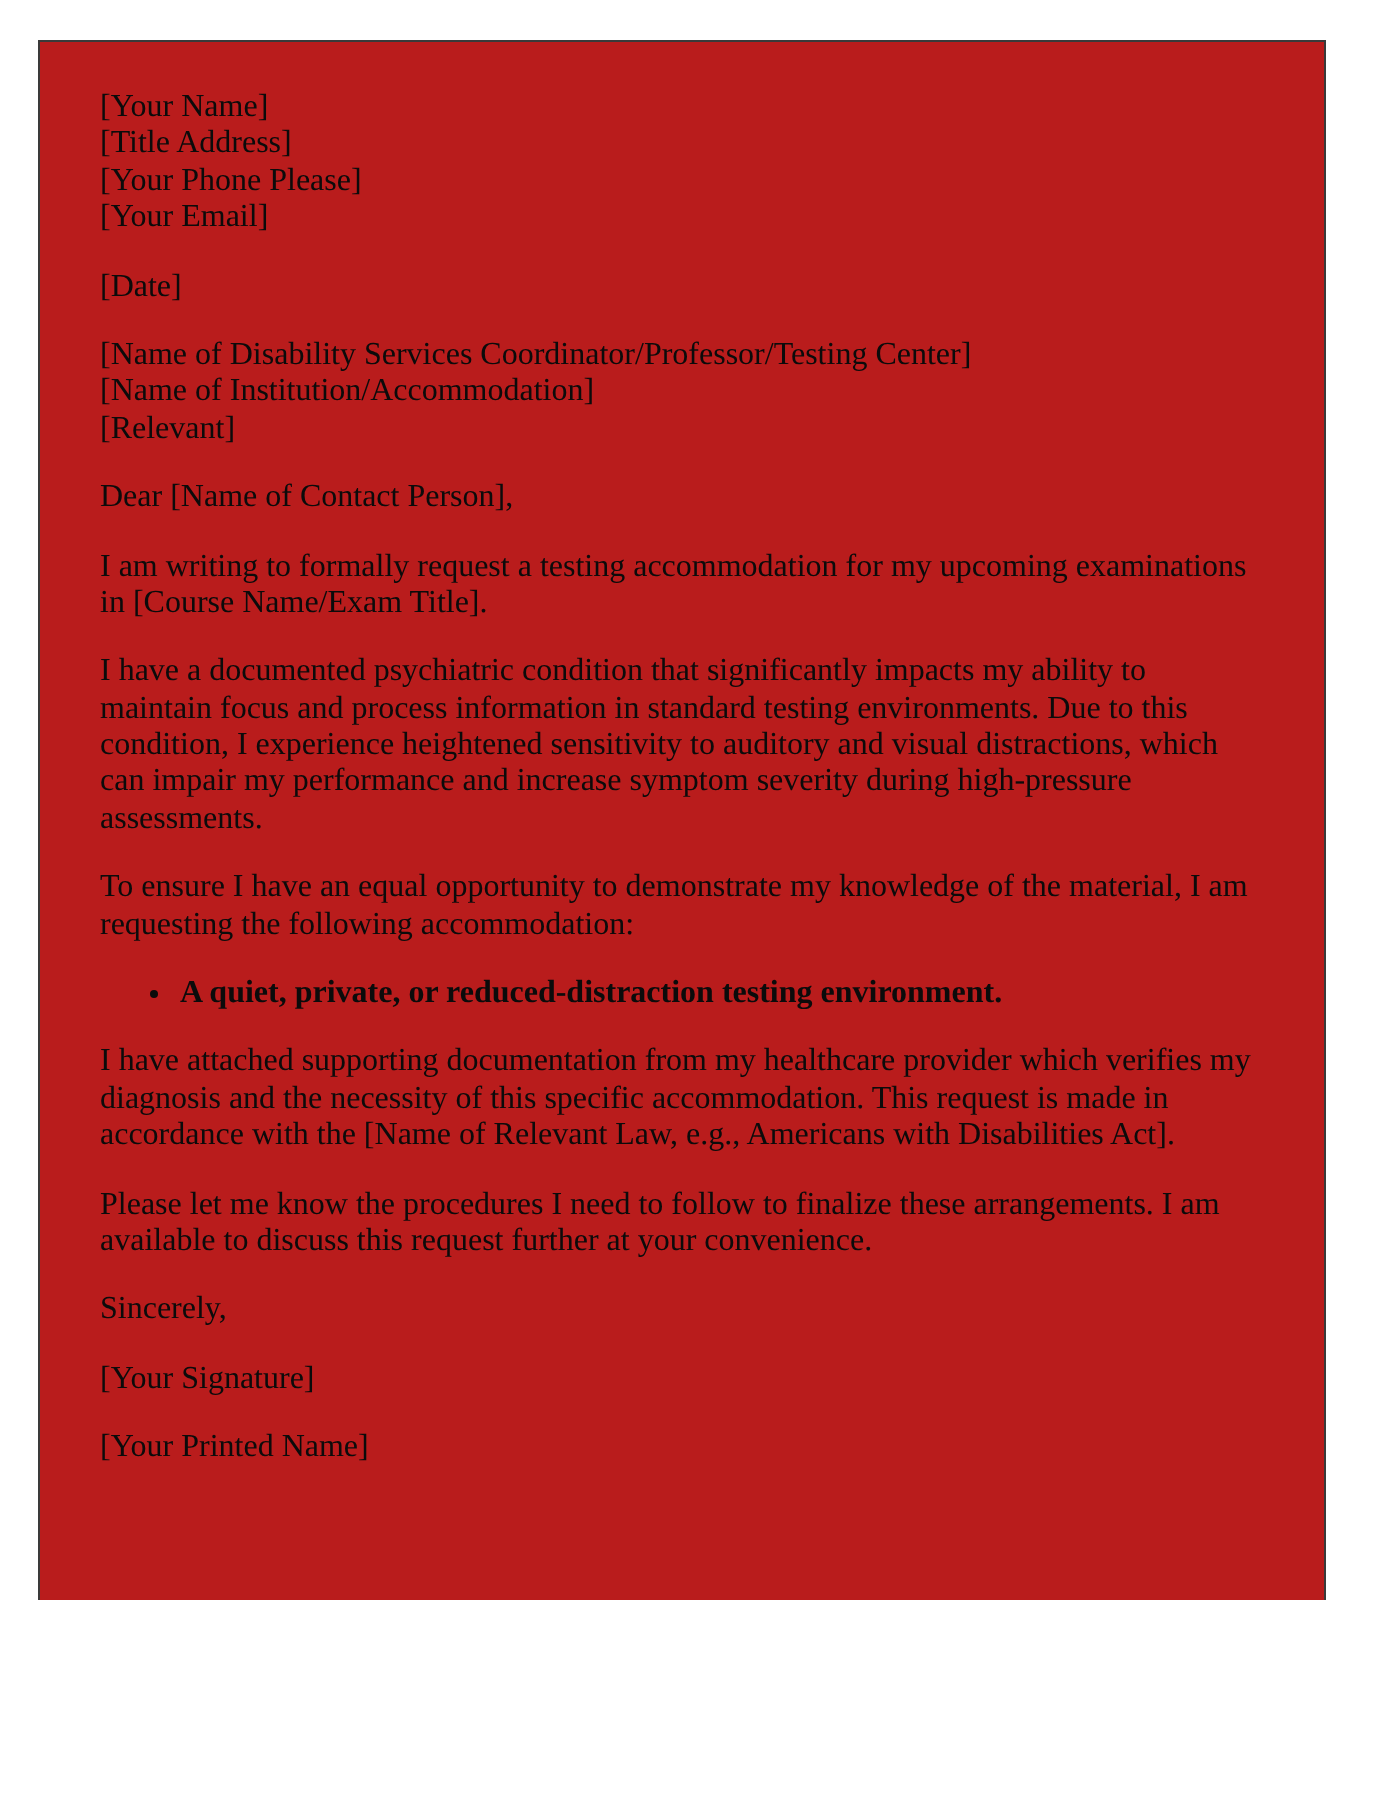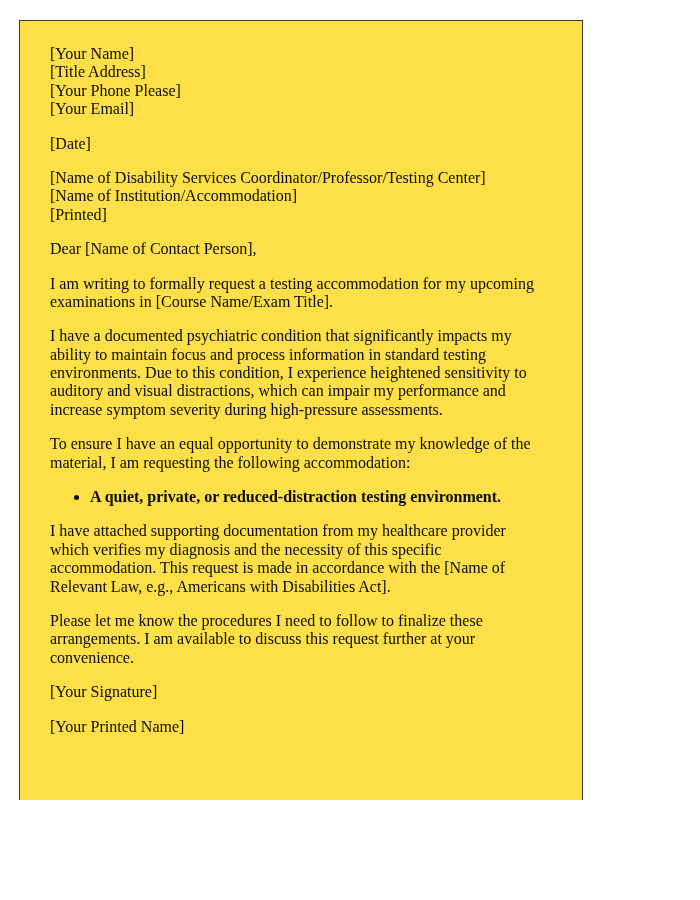"[Your Name]" .letter-box { background: #fde047 -> #b91c1c; width: 564px -> 644px }
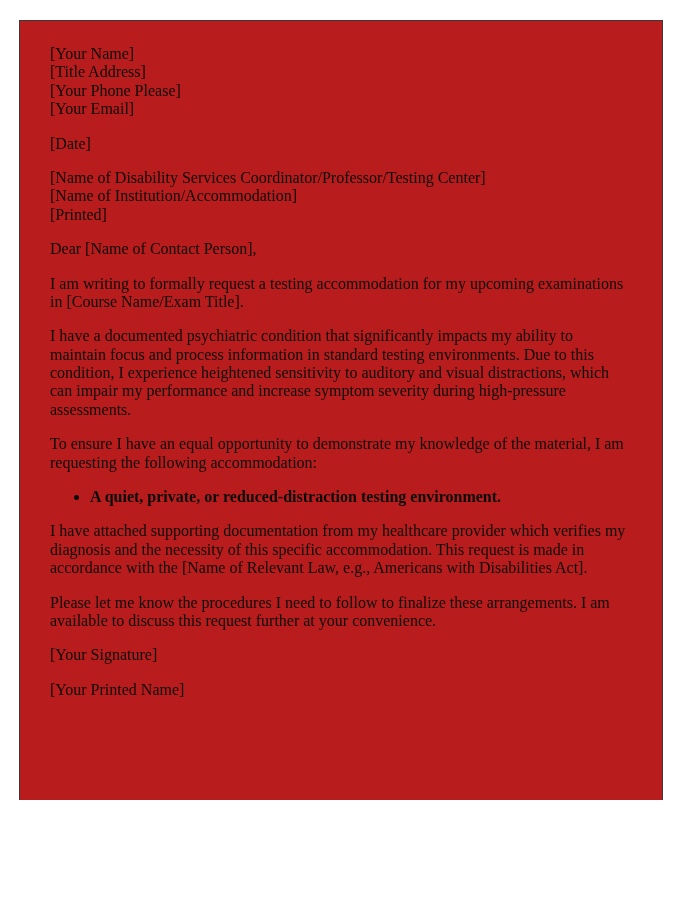"[Printed]" span { text: Printed -> Relevant }
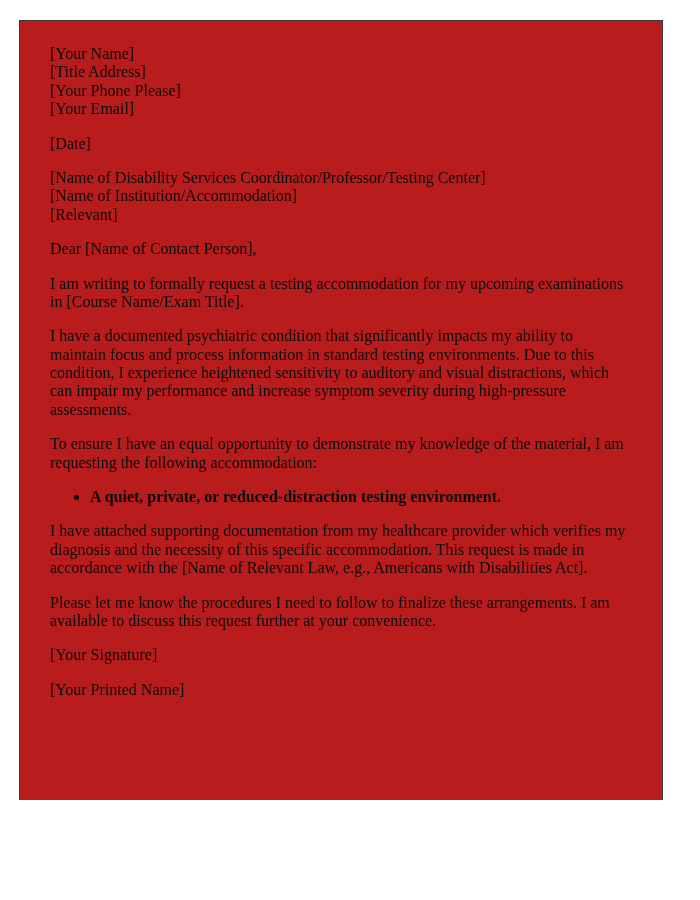"Sincerely," p { html: none -> <p>Sincerely,</p> }
